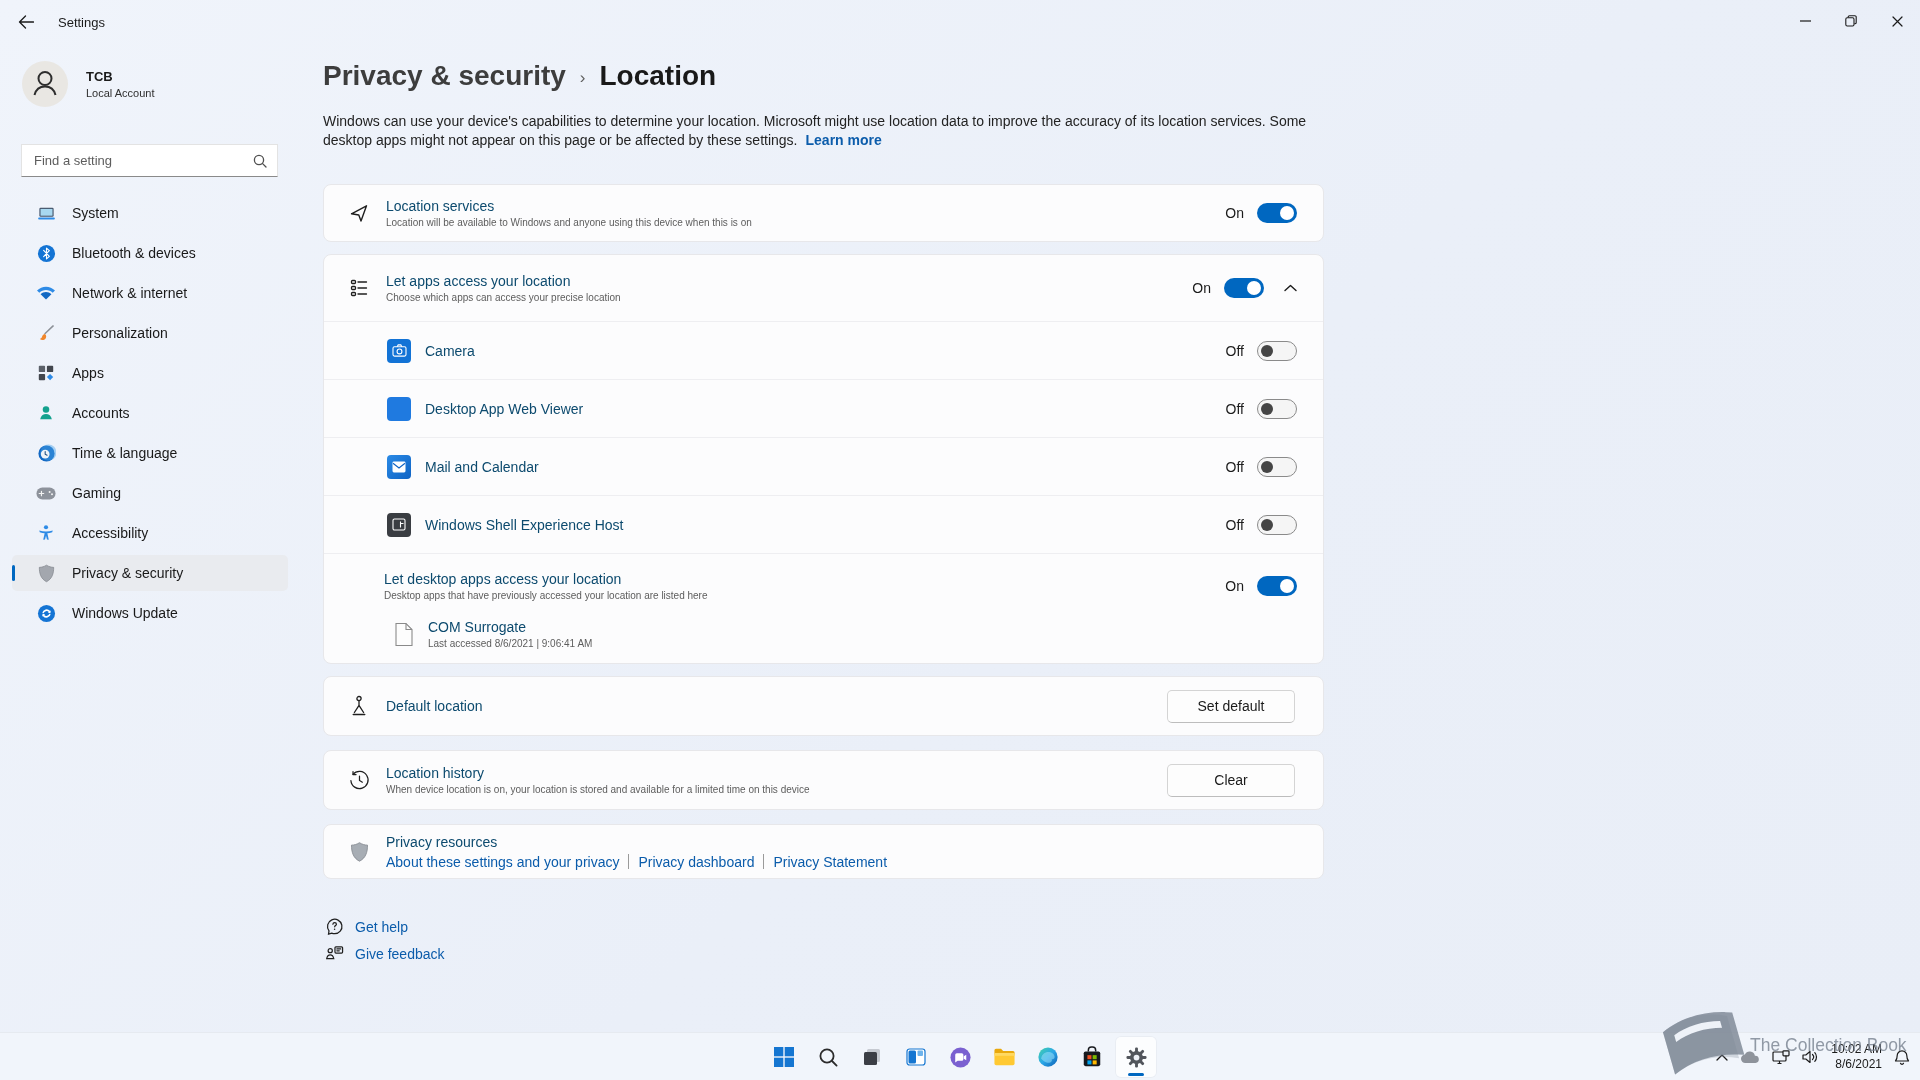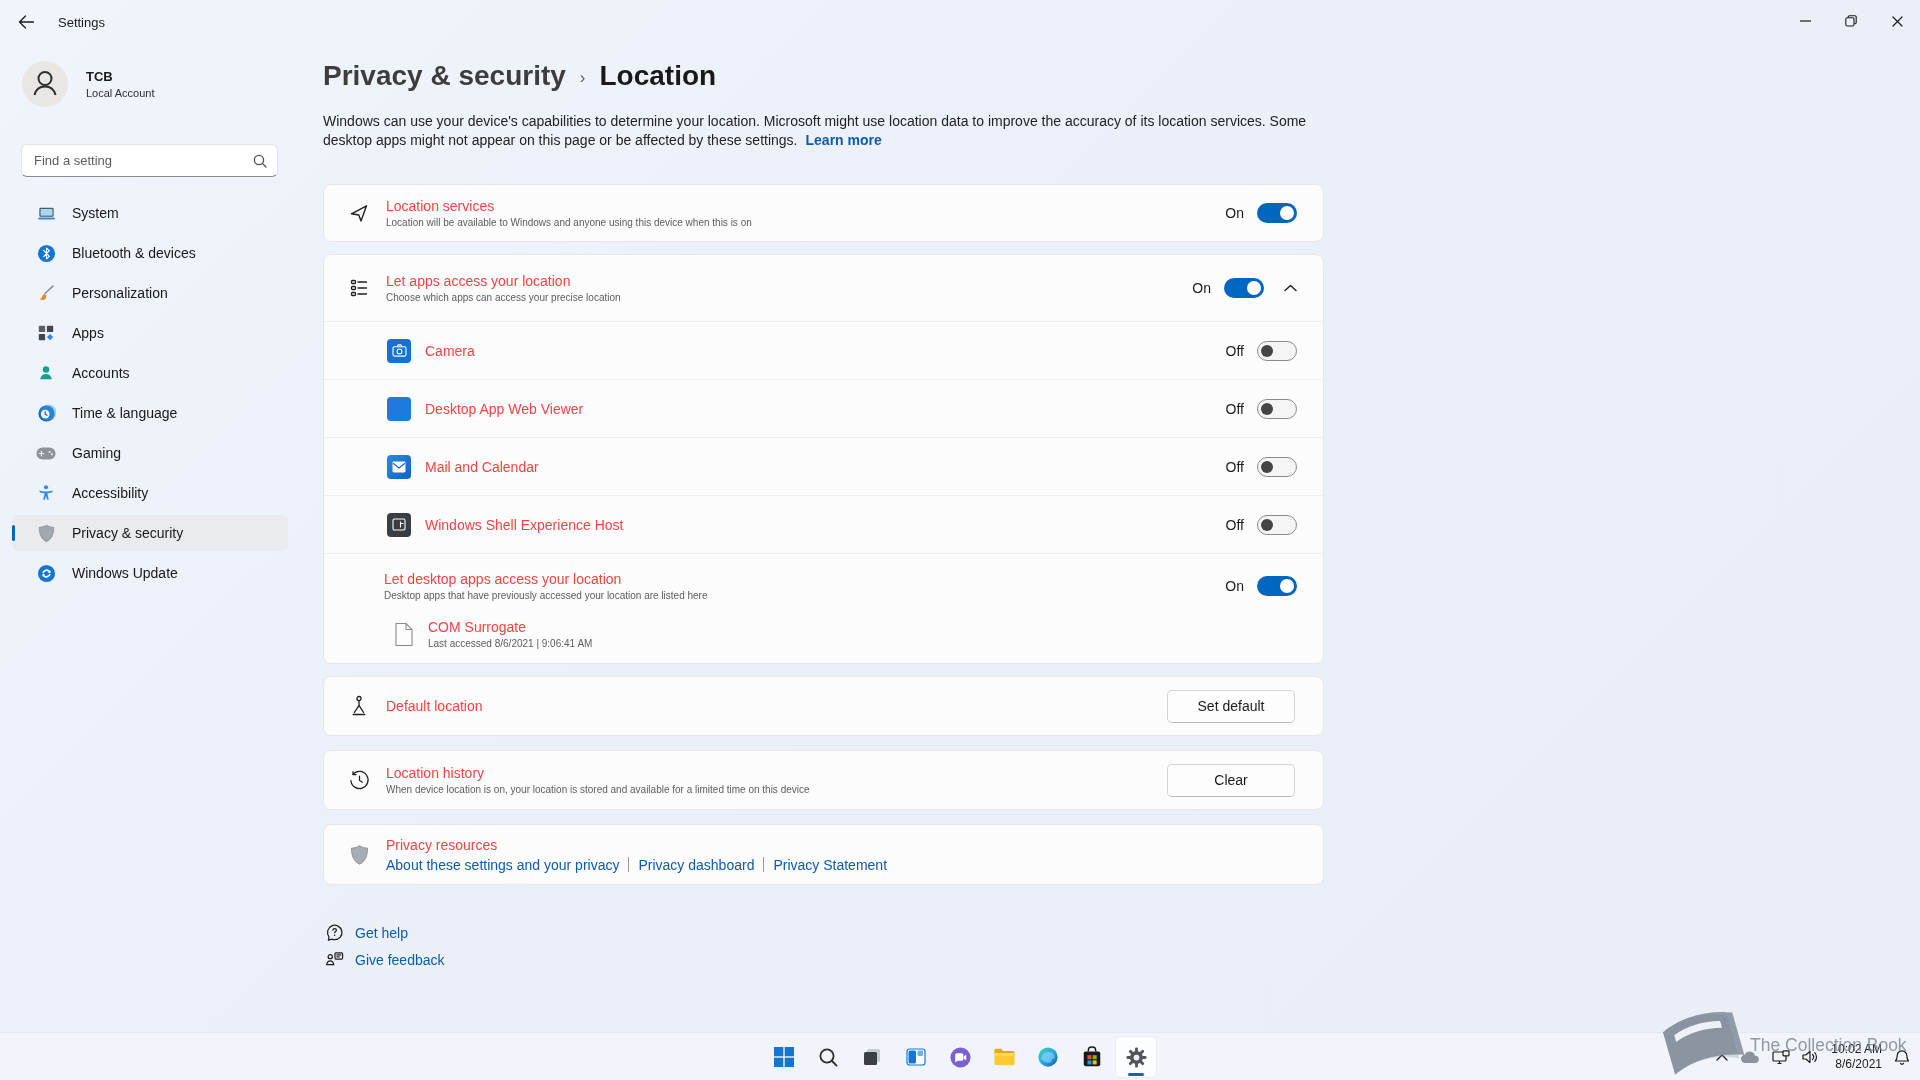"Find a setting" .search-box { border-radius: 6px -> 0 }
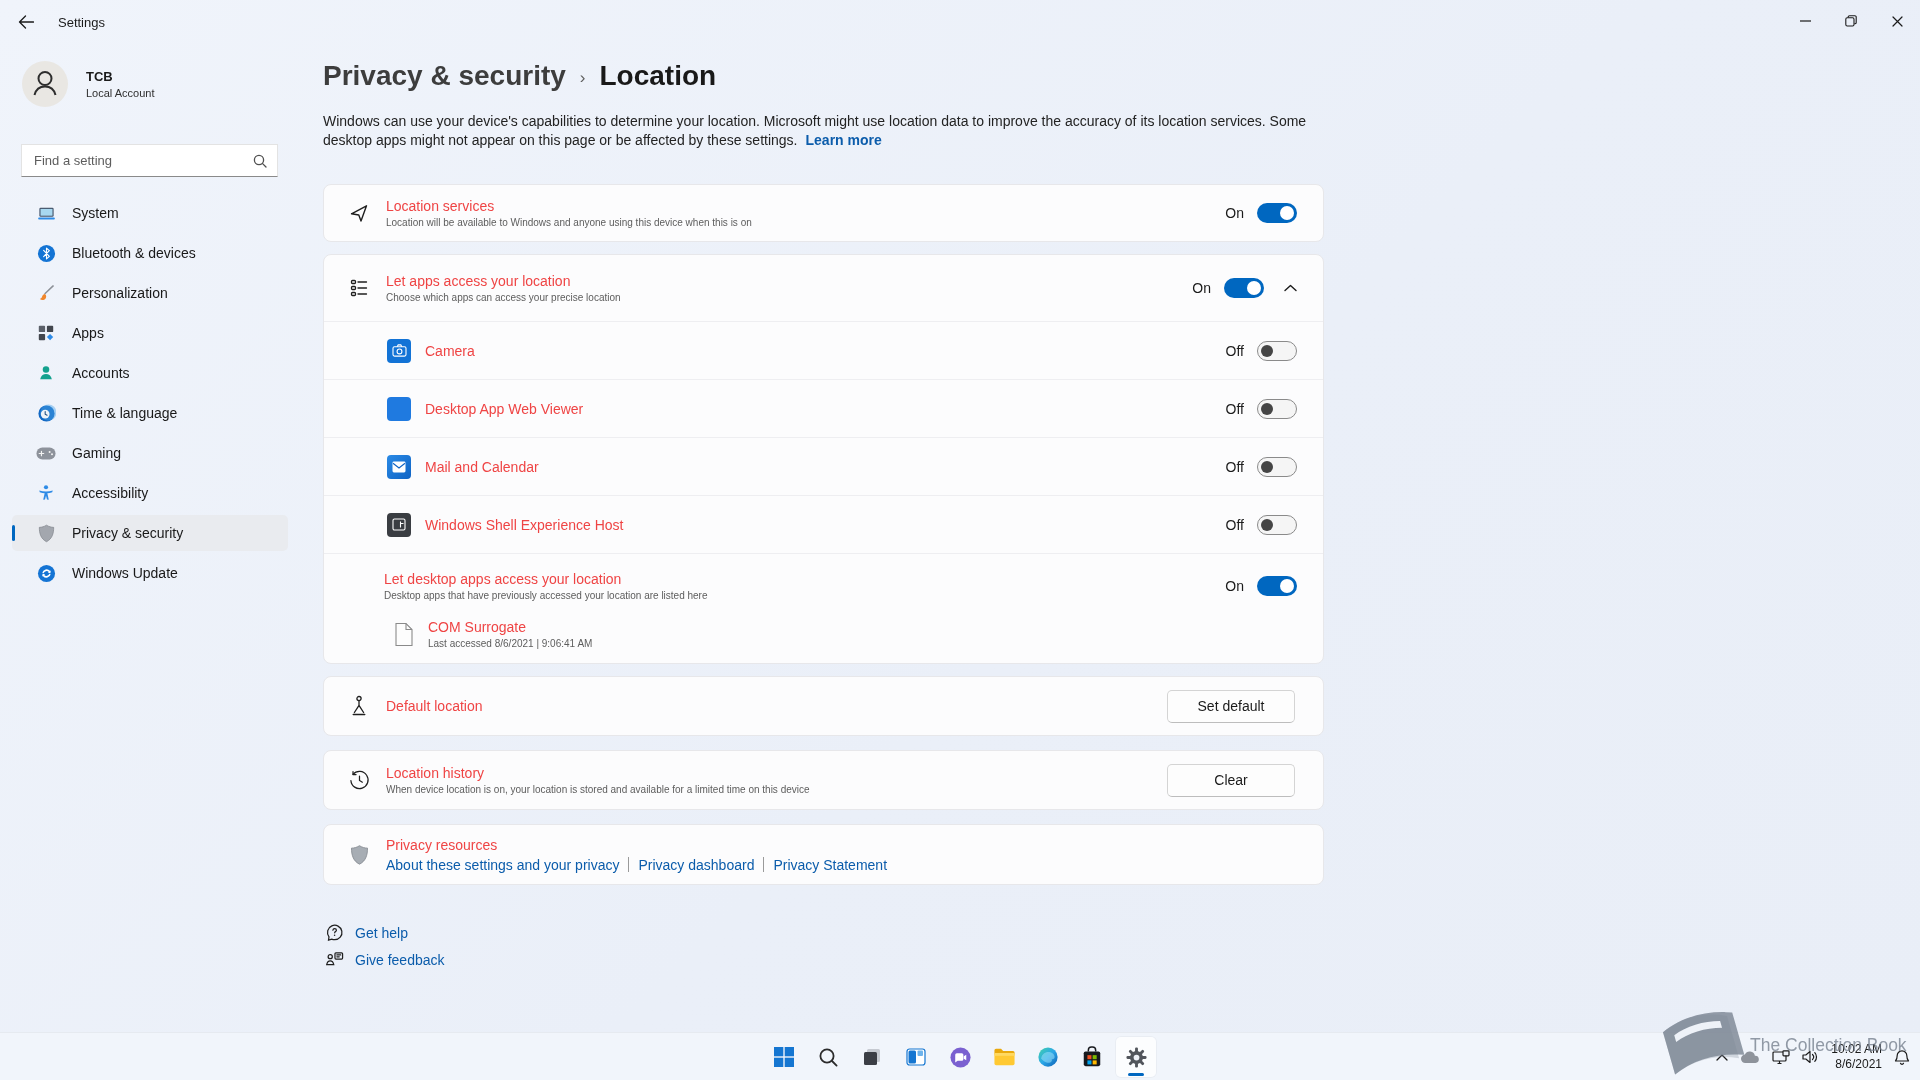"Location services" .row-title { color: #ef4444 -> #0c4a6e }
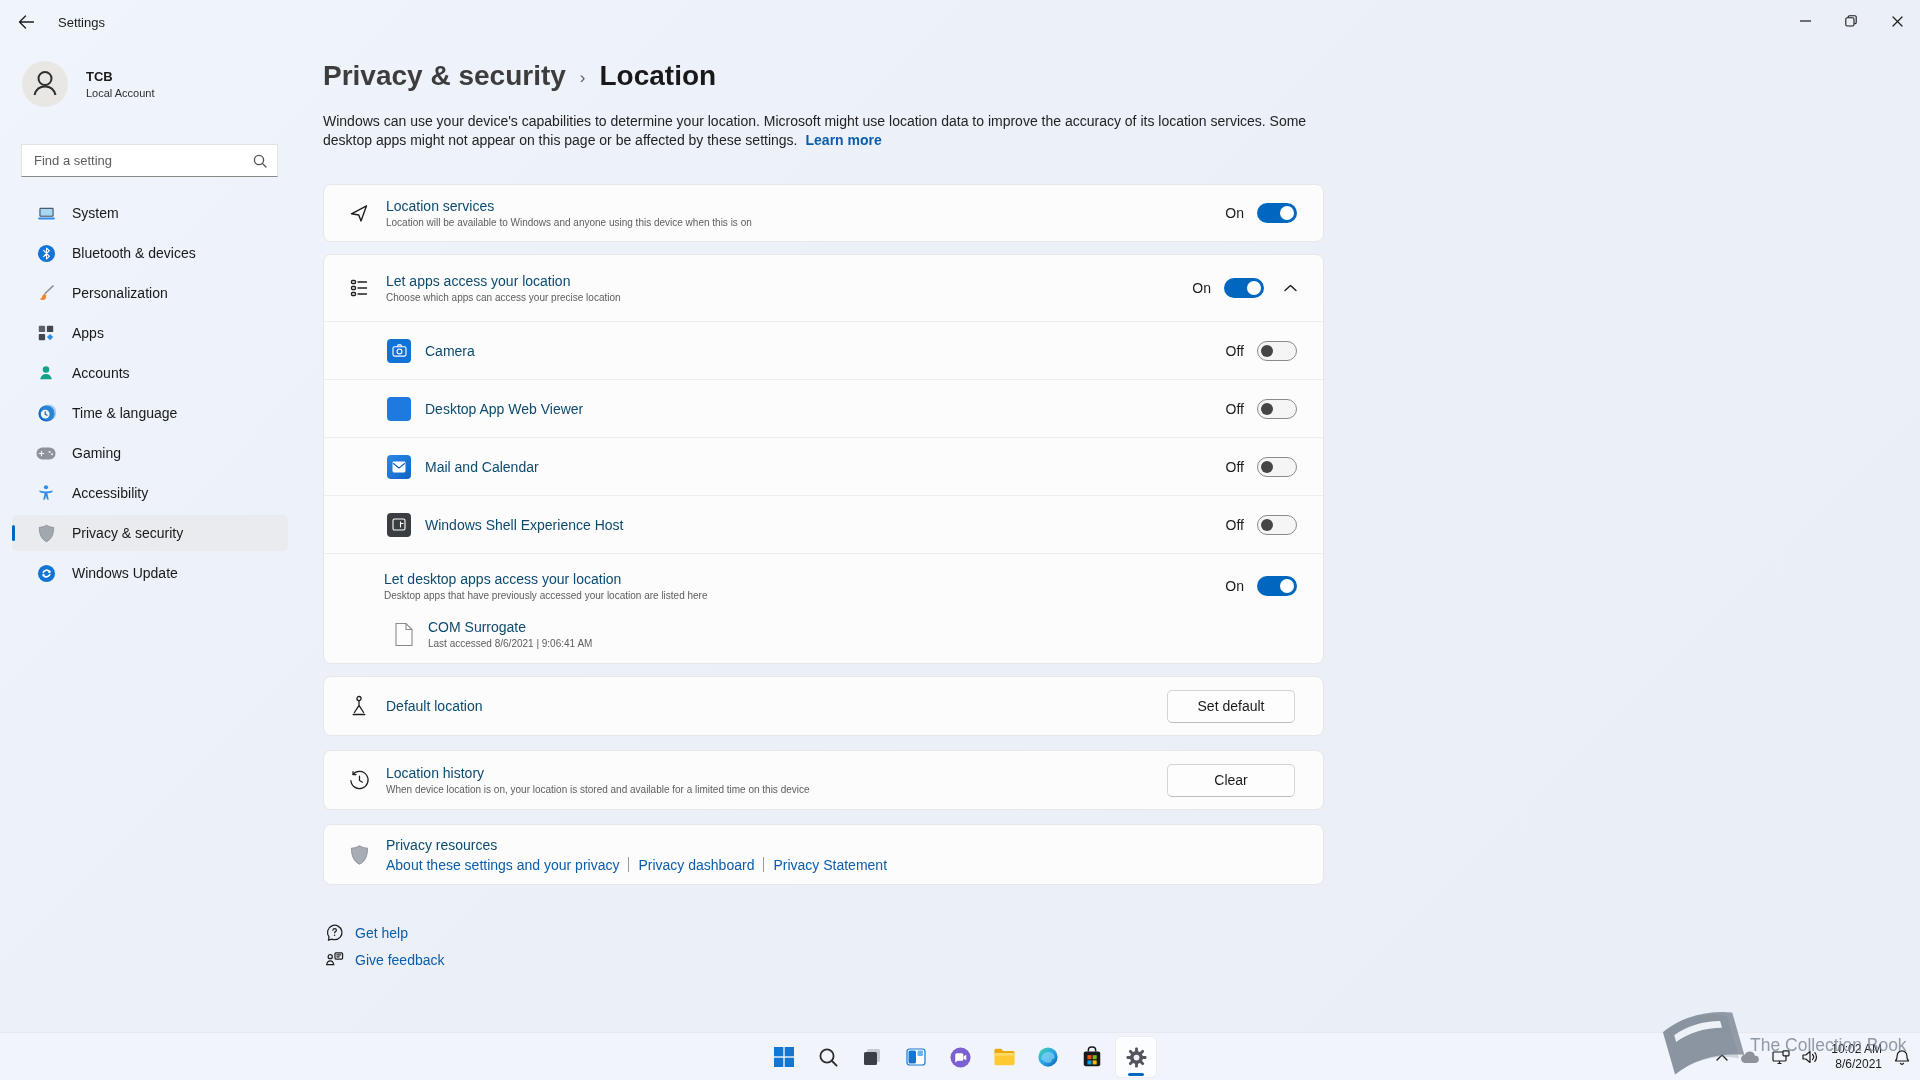"Network & internet" div.nav-item { html: none -> <div> <span> <svg> <path></path> <path></path> </svg> </span> <span>Network &amp; internet</span> </div> }
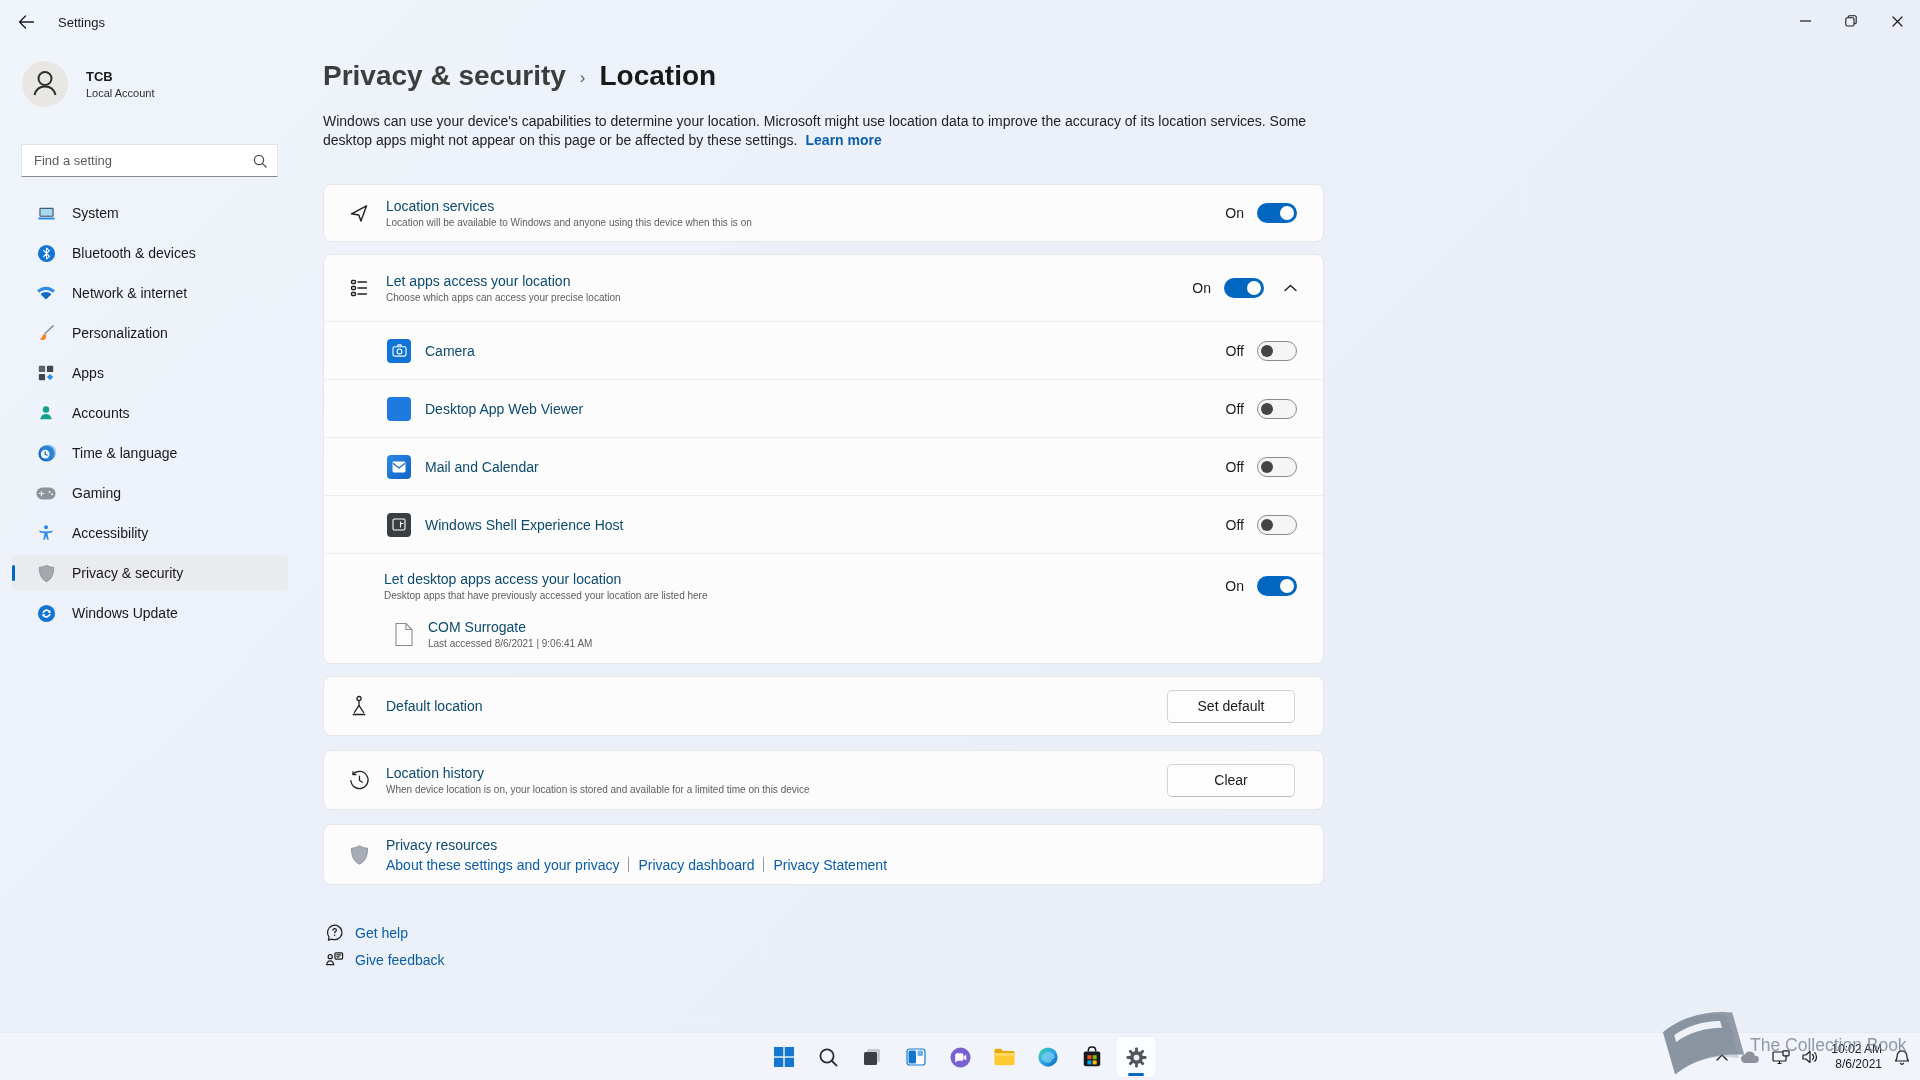"Privacy resources" .h60 { height: 59px -> 53px }
